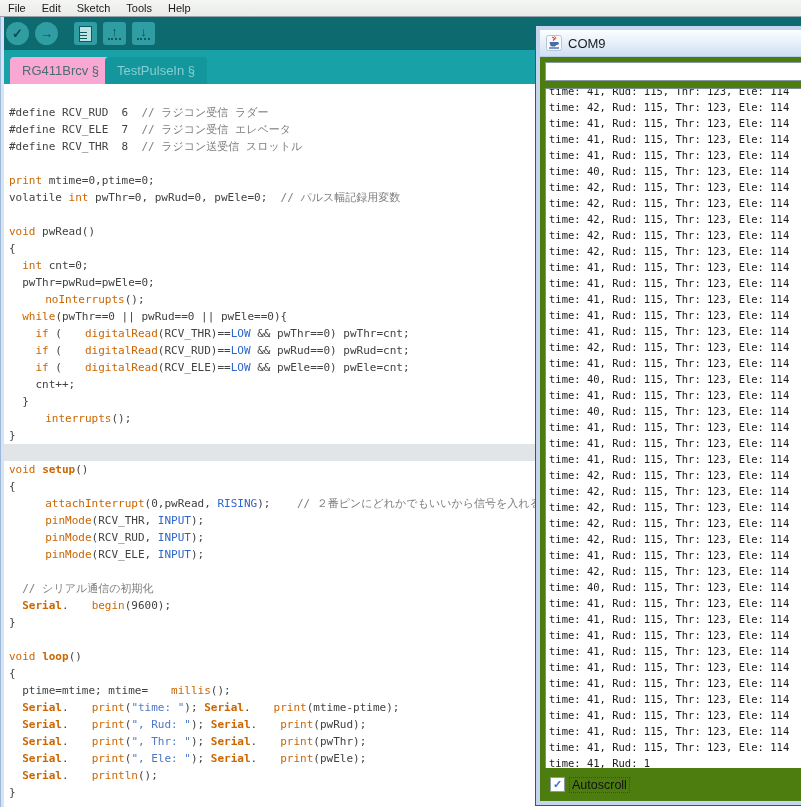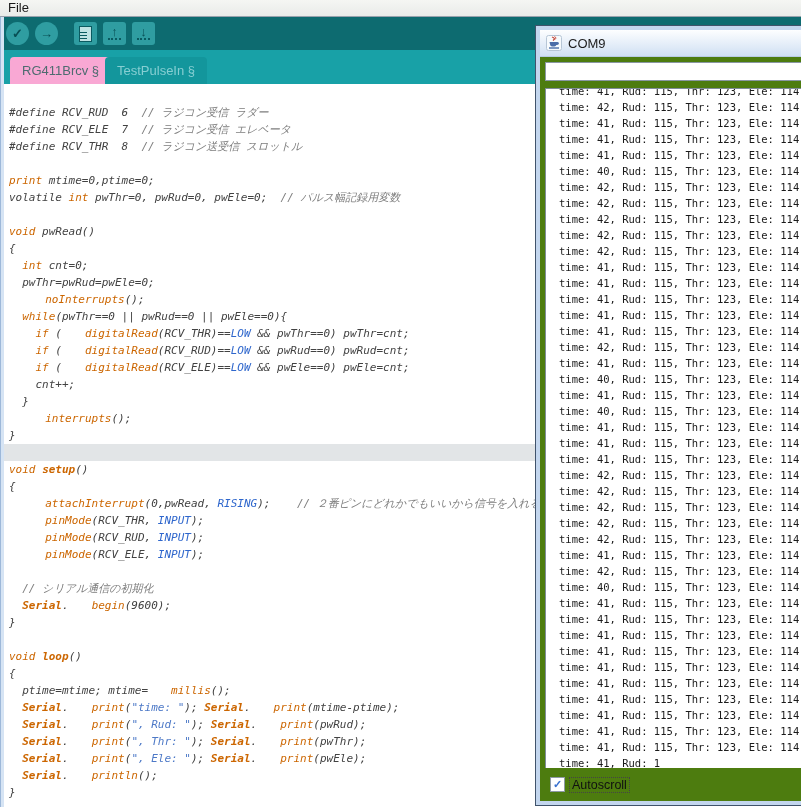"File" .menubar { align-items: flex-start -> flex-end; flex-direction: column -> none; font-size: 13px -> 11px }
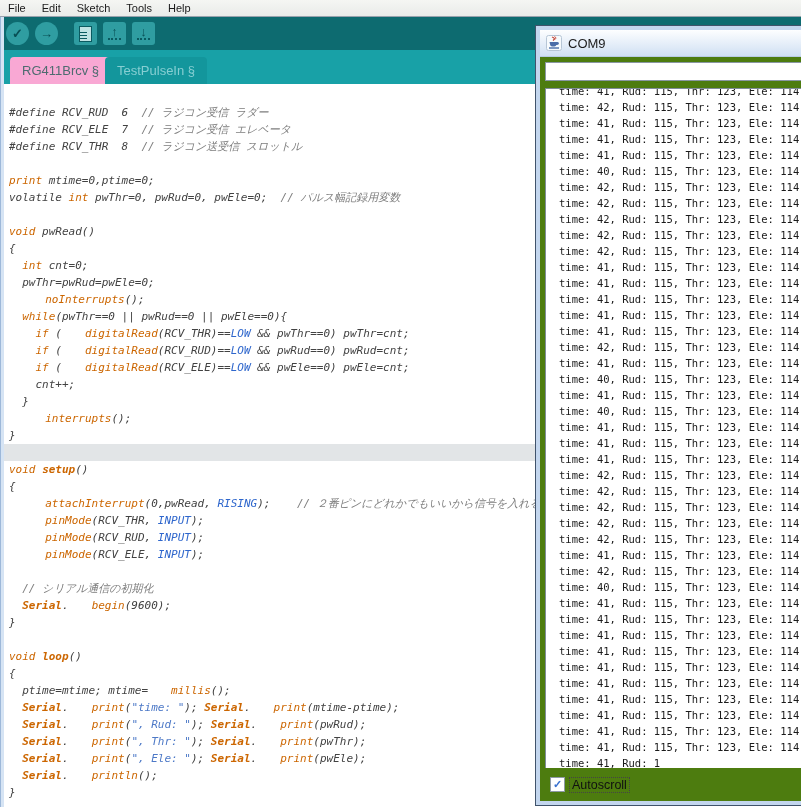"time: 41, Rud: 115, Thr:" .swin-output .lines { padding-left: 13px -> 3px }
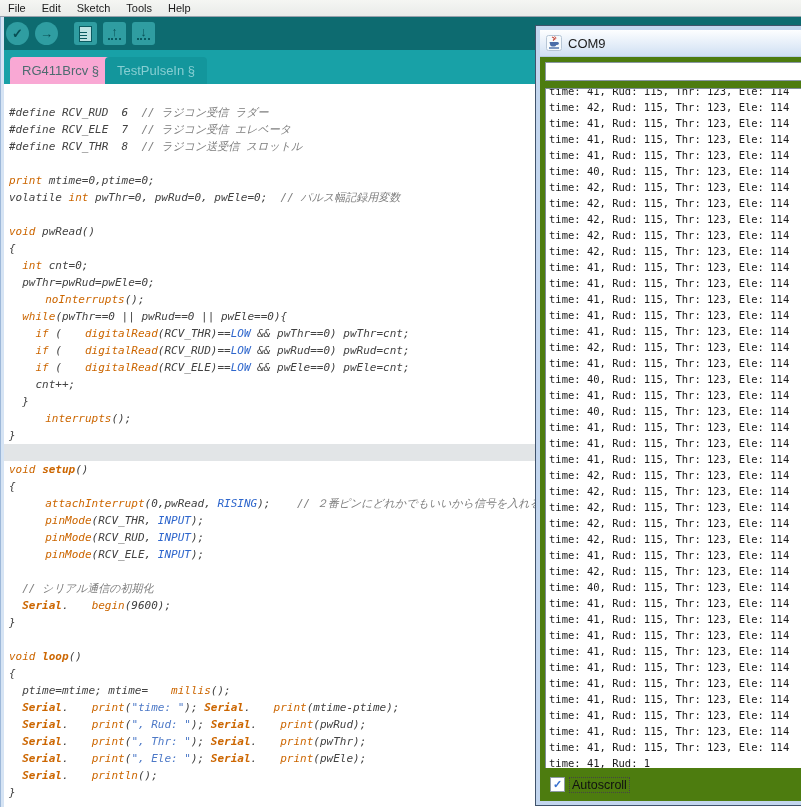"#define RCV_RUD 6 // ラジコン受信" .editor { font-style: italic -> none }
